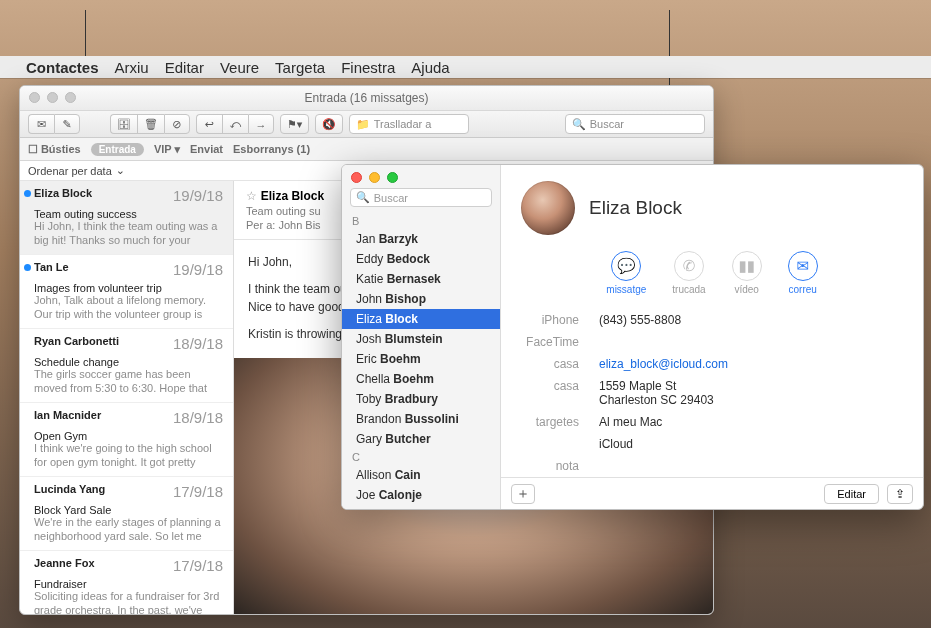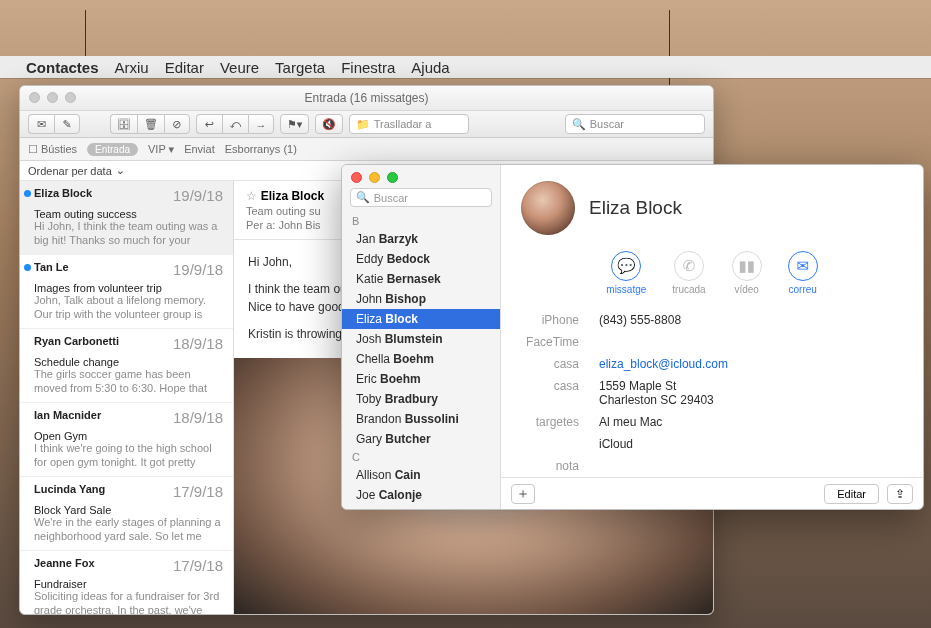"☐ Bústies" .mail-tabs { font-weight: none -> bold }
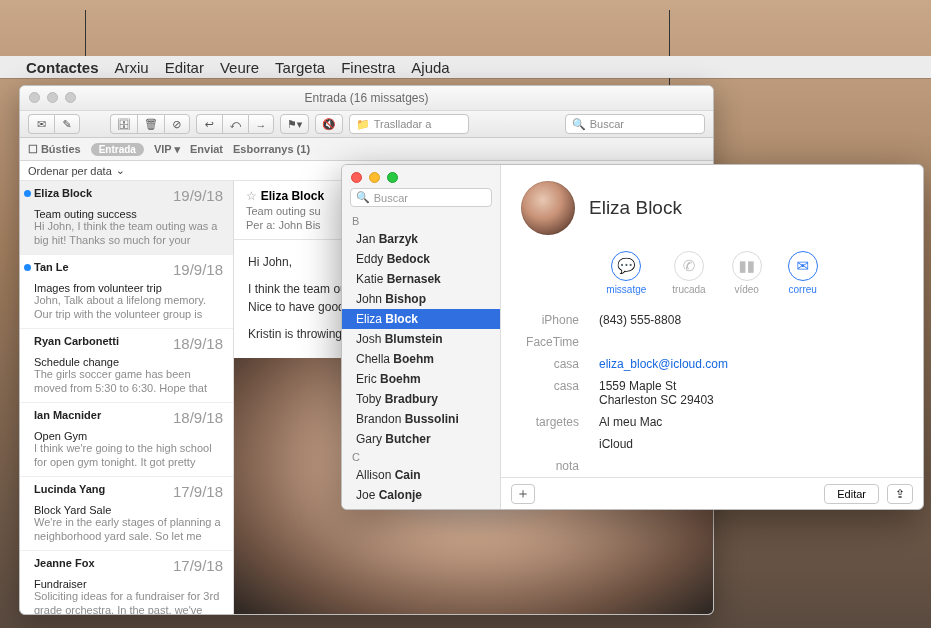"Chella Boehm" div.cw-item { order: before "Eric Boehm" -> after "Eric Boehm" }
